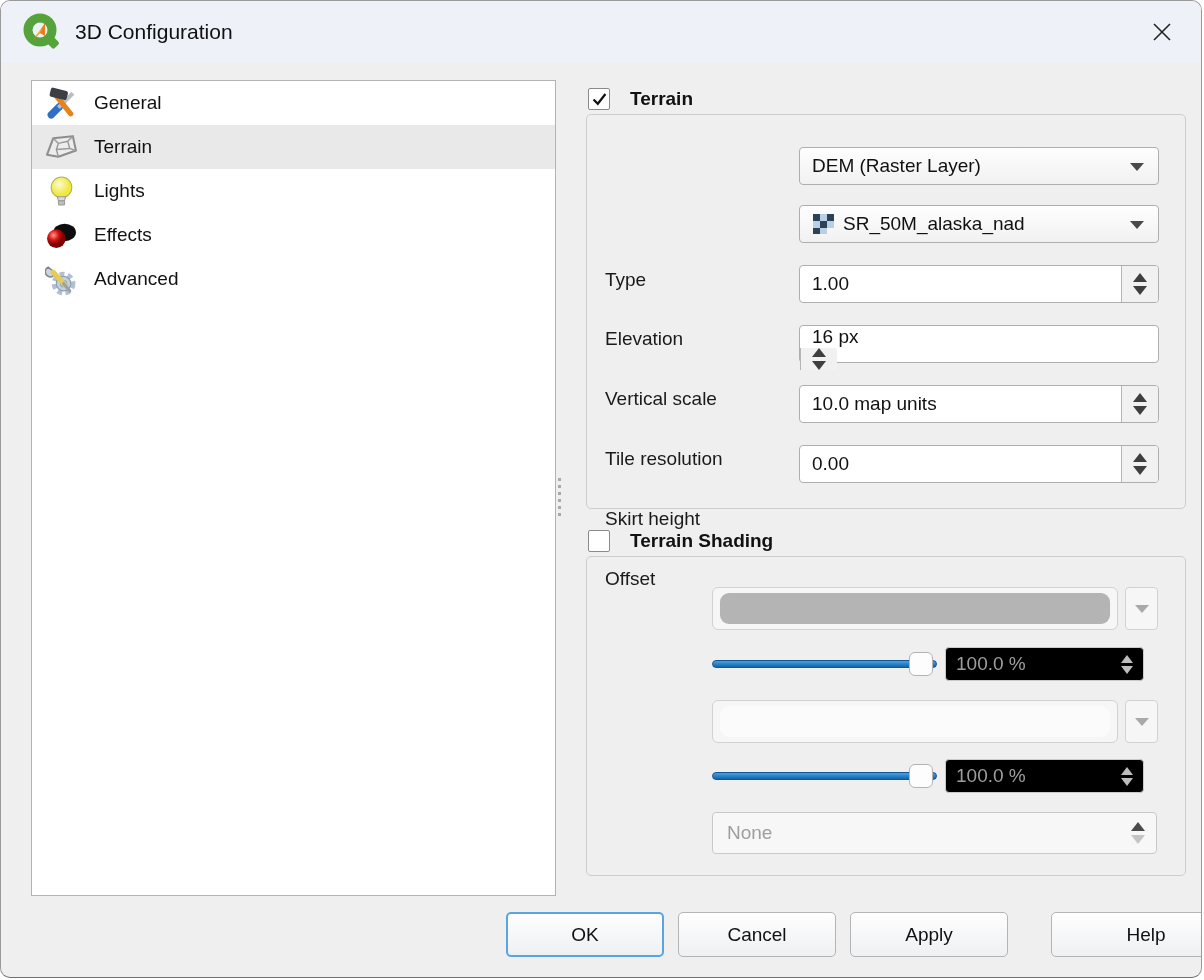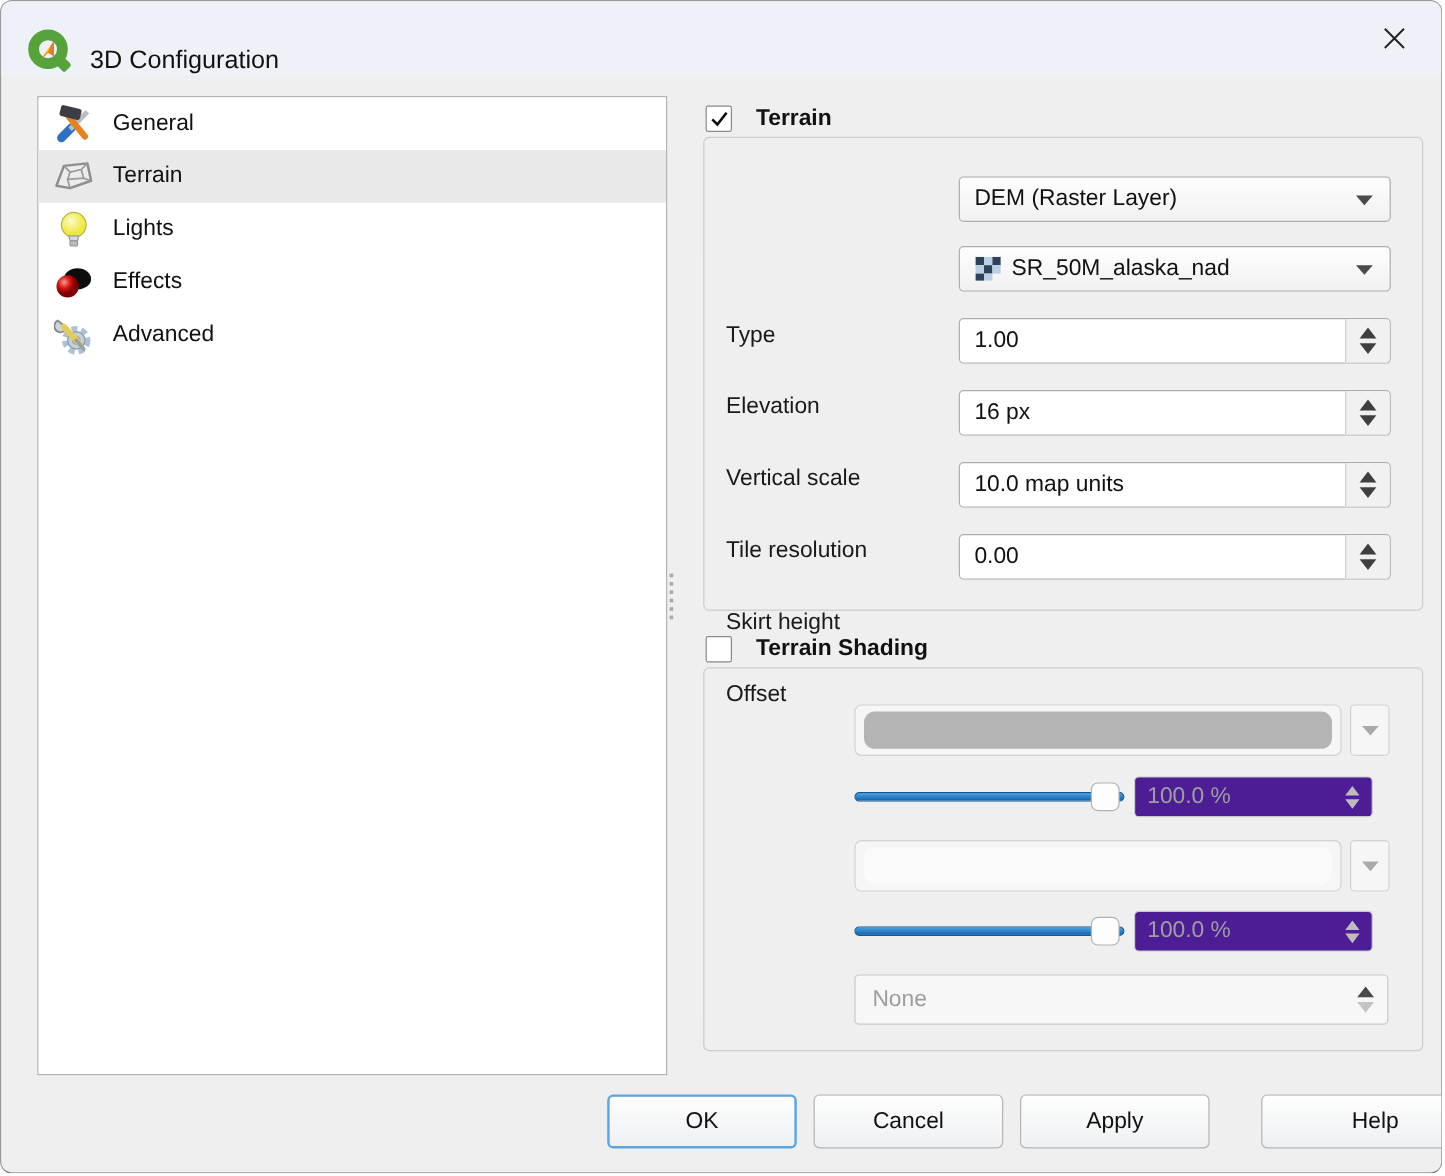"3D Configuration" .titlebar { align-items: flex-end -> center }
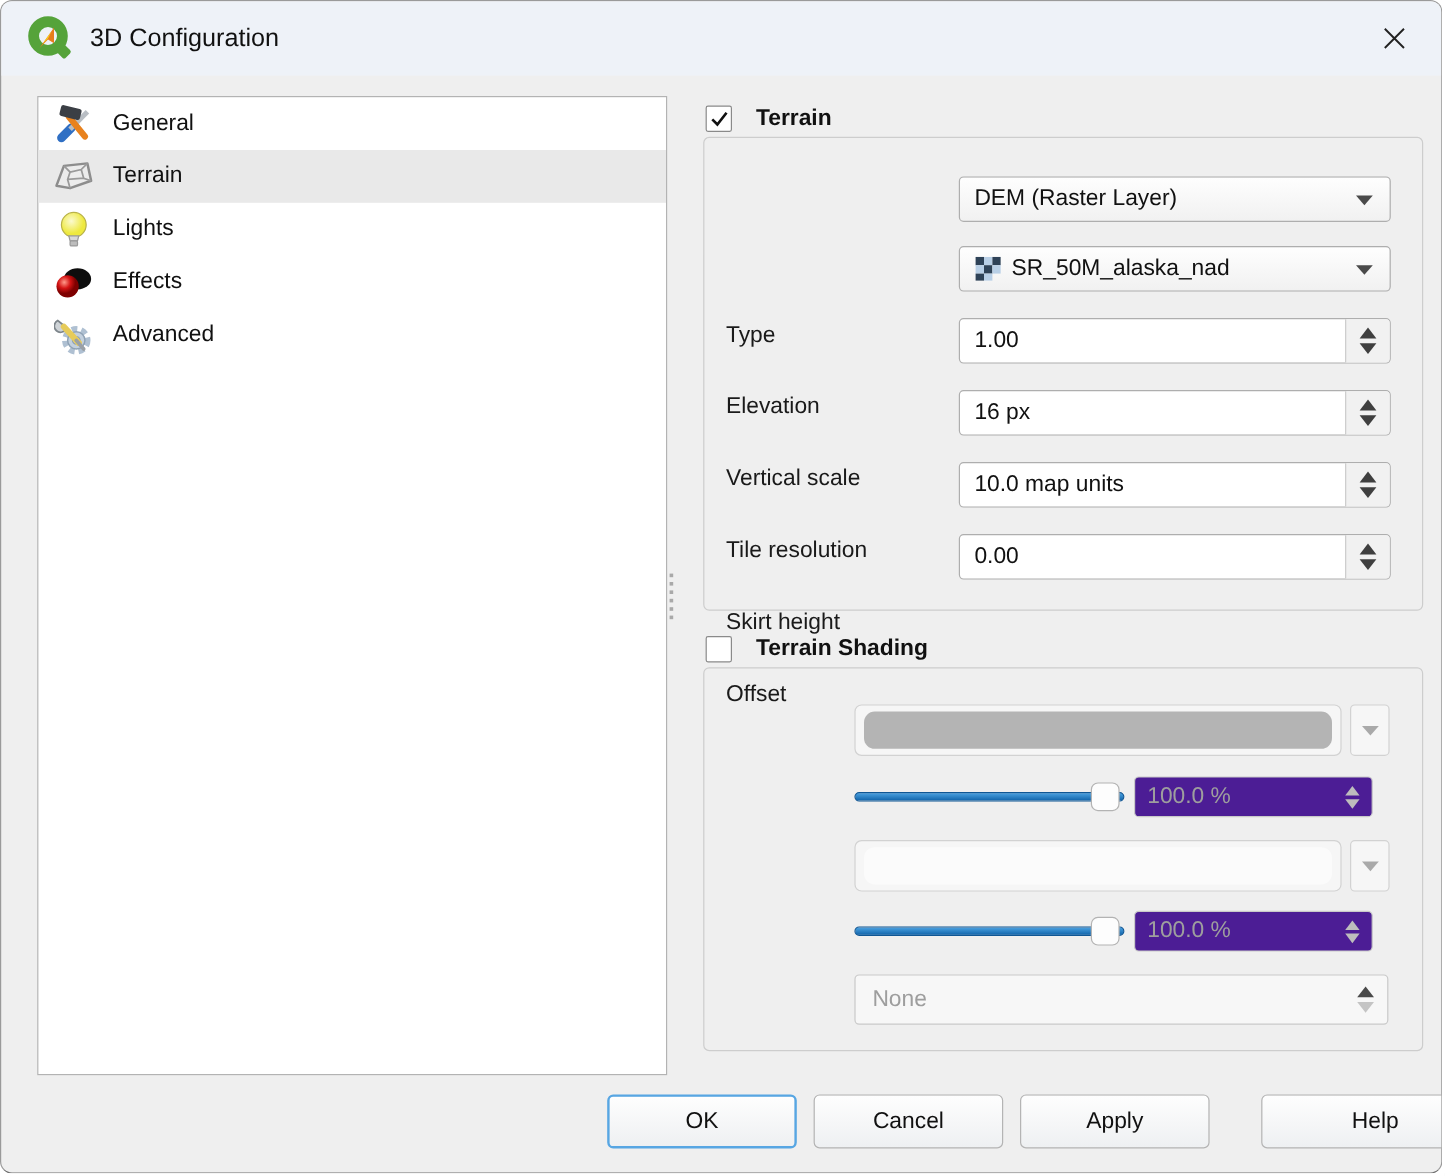"16 px" div.spin { flex-direction: none -> column }
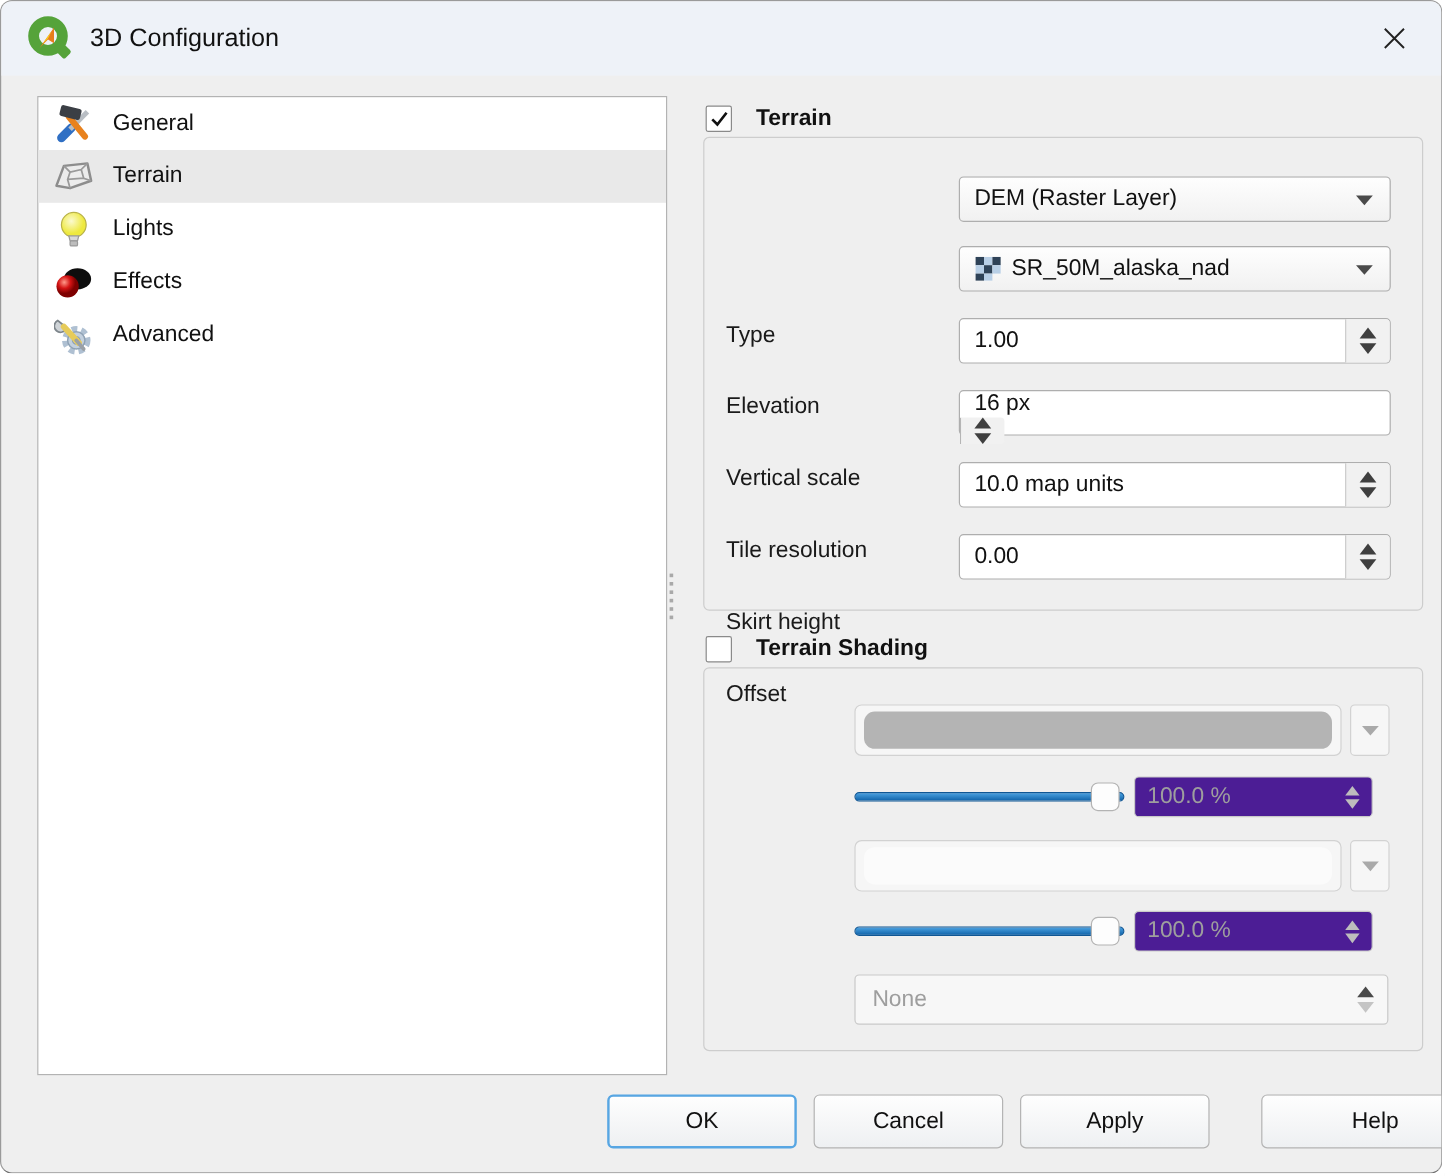"100.0 %" .pct-spin { background: #4c1d95 -> #000000 }
